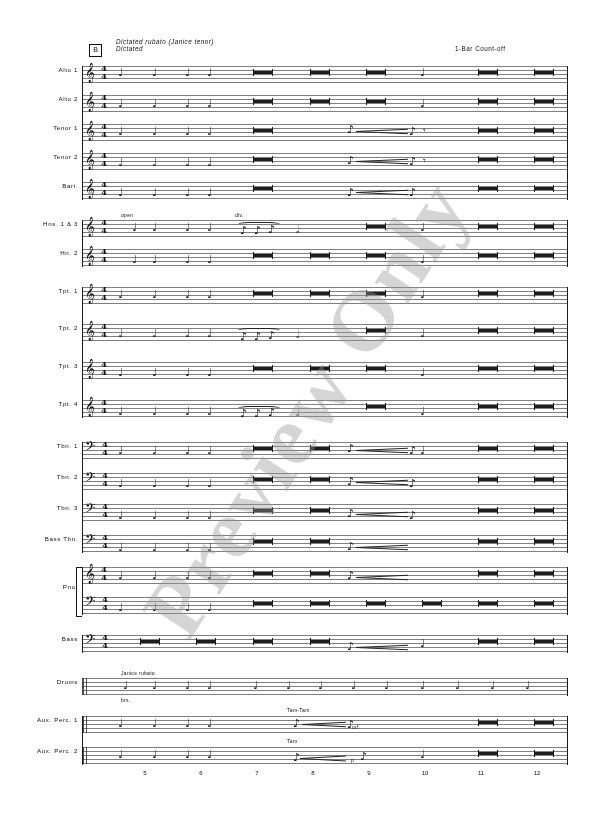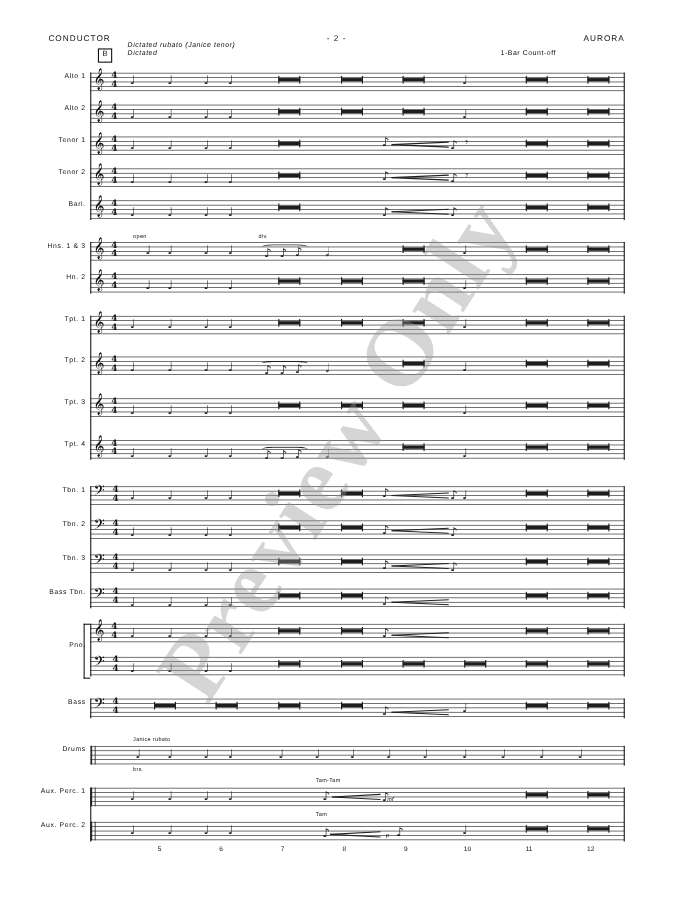"CONDUCTOR" div.hdr { html: <div> <div>CONDUCTOR</div> <div>- 2 -</div> <div>AURORA</div> </div> -> none }
